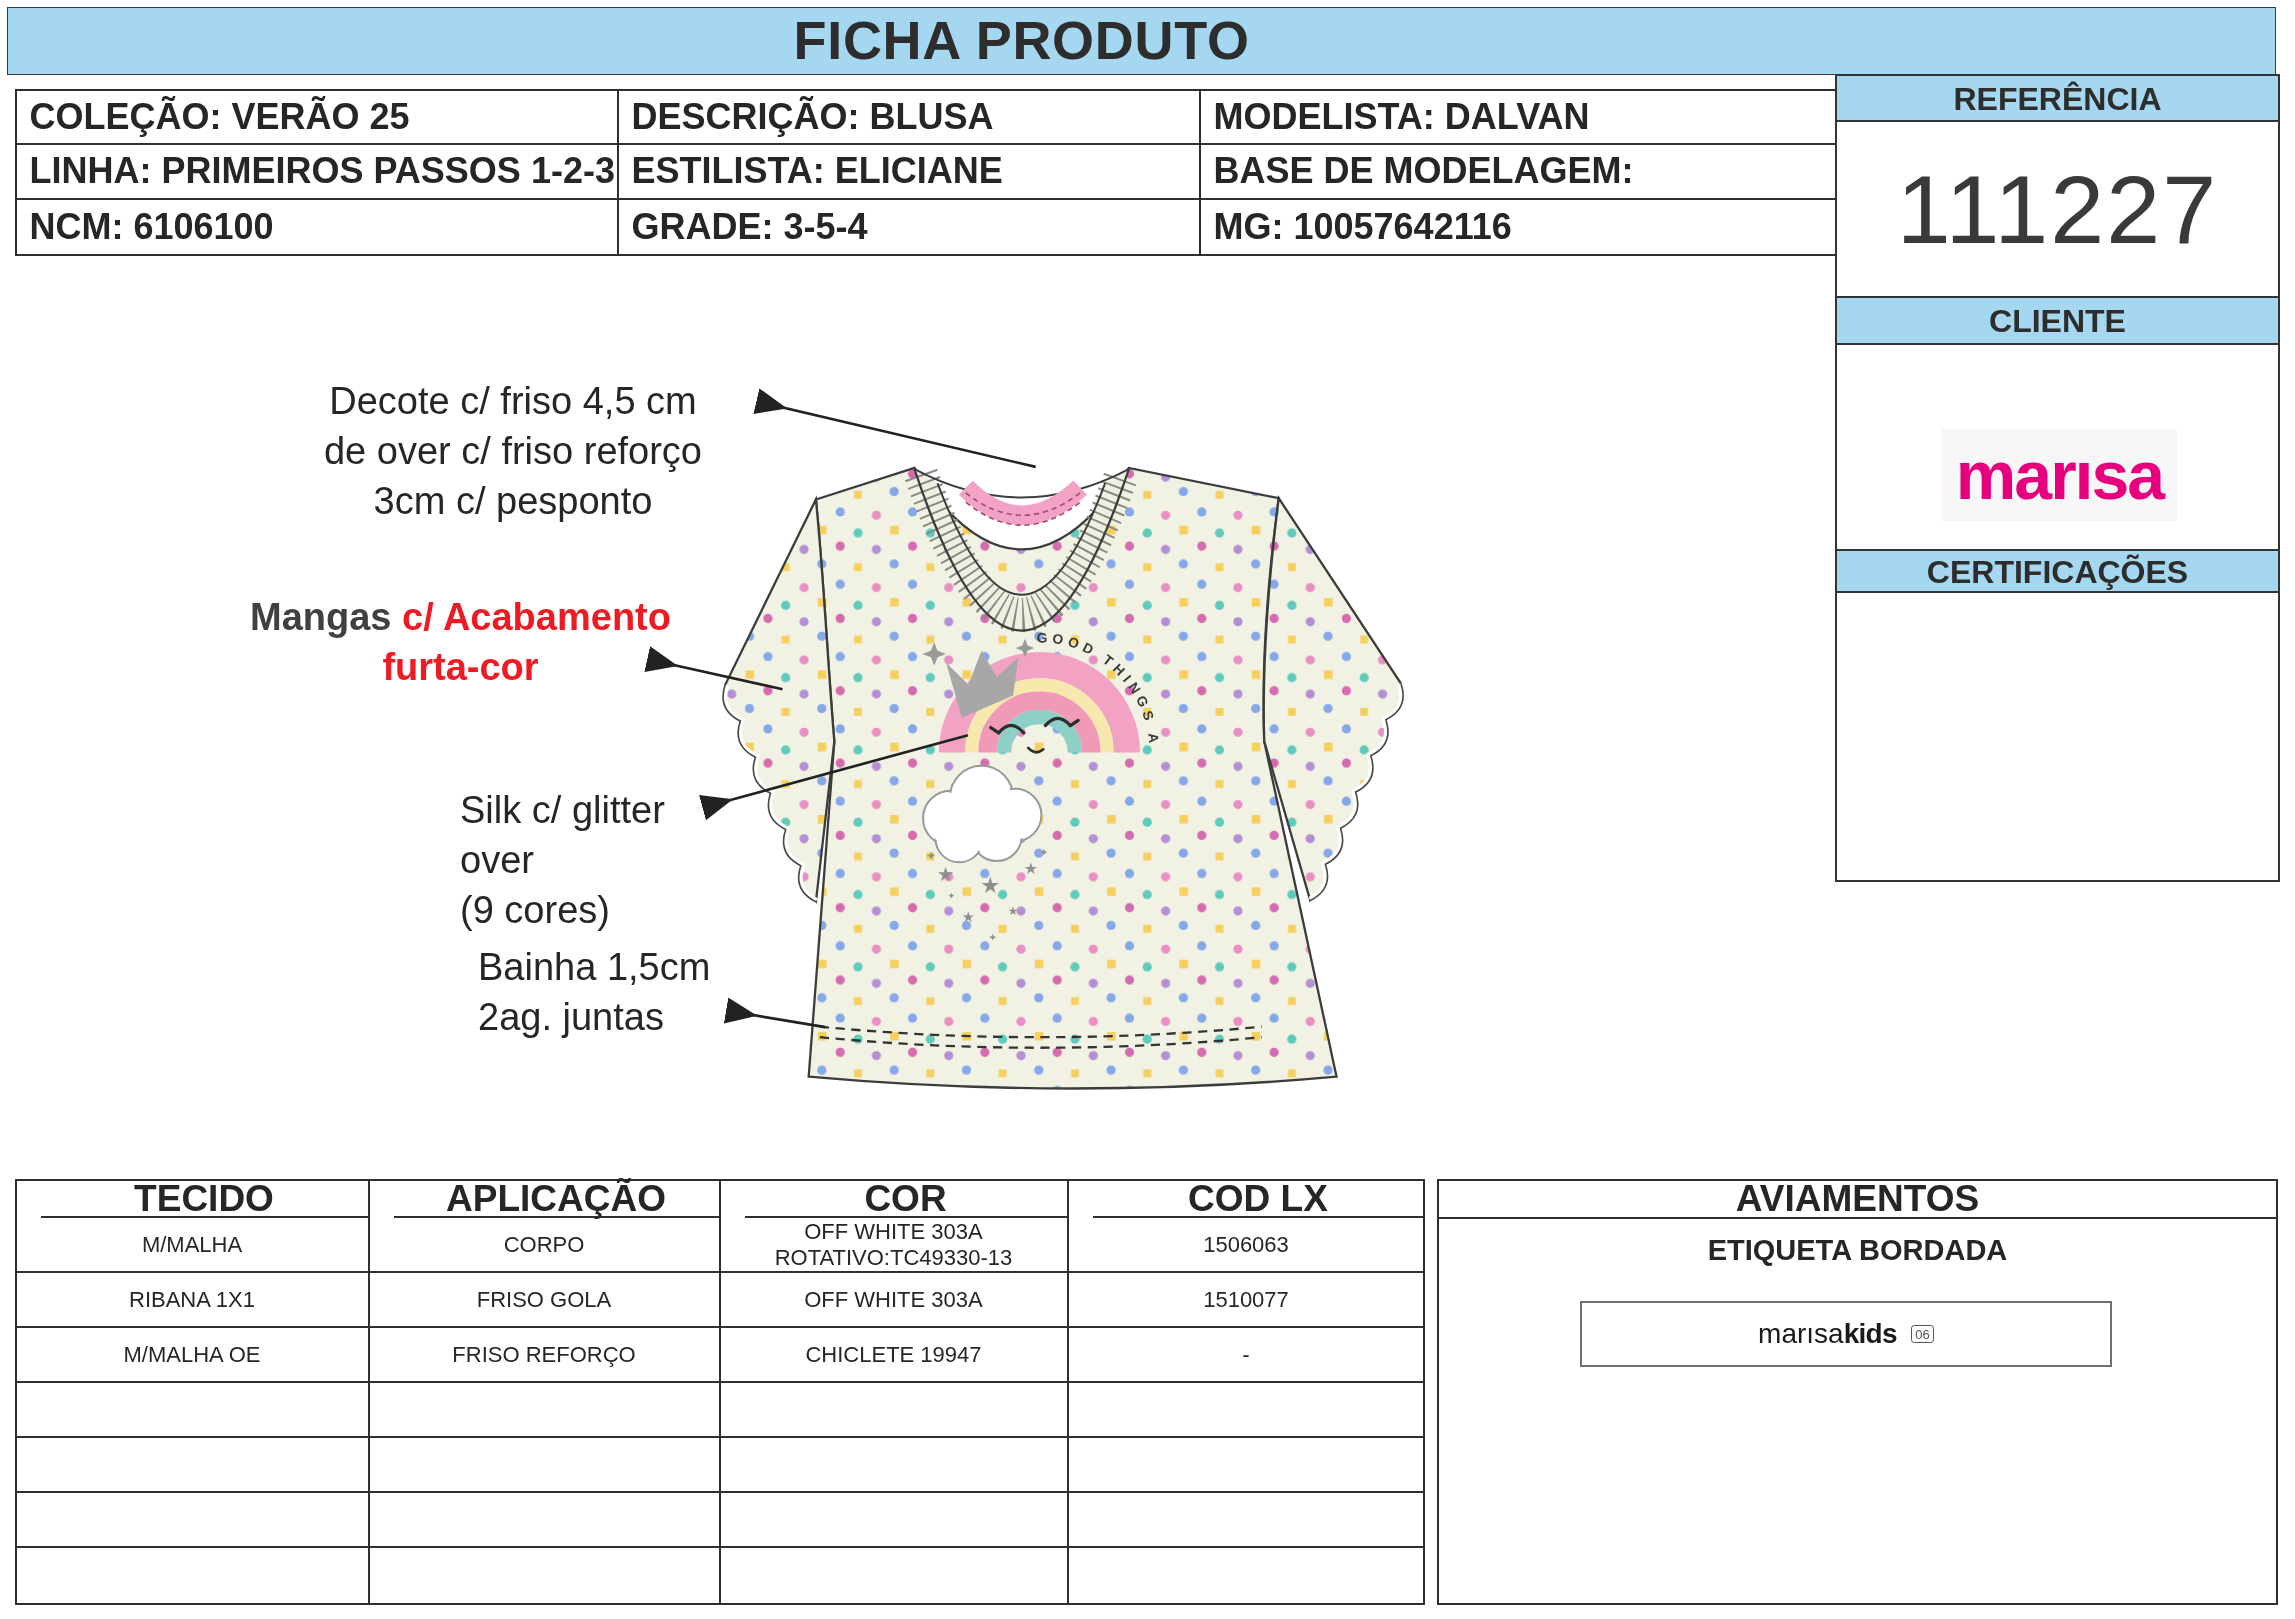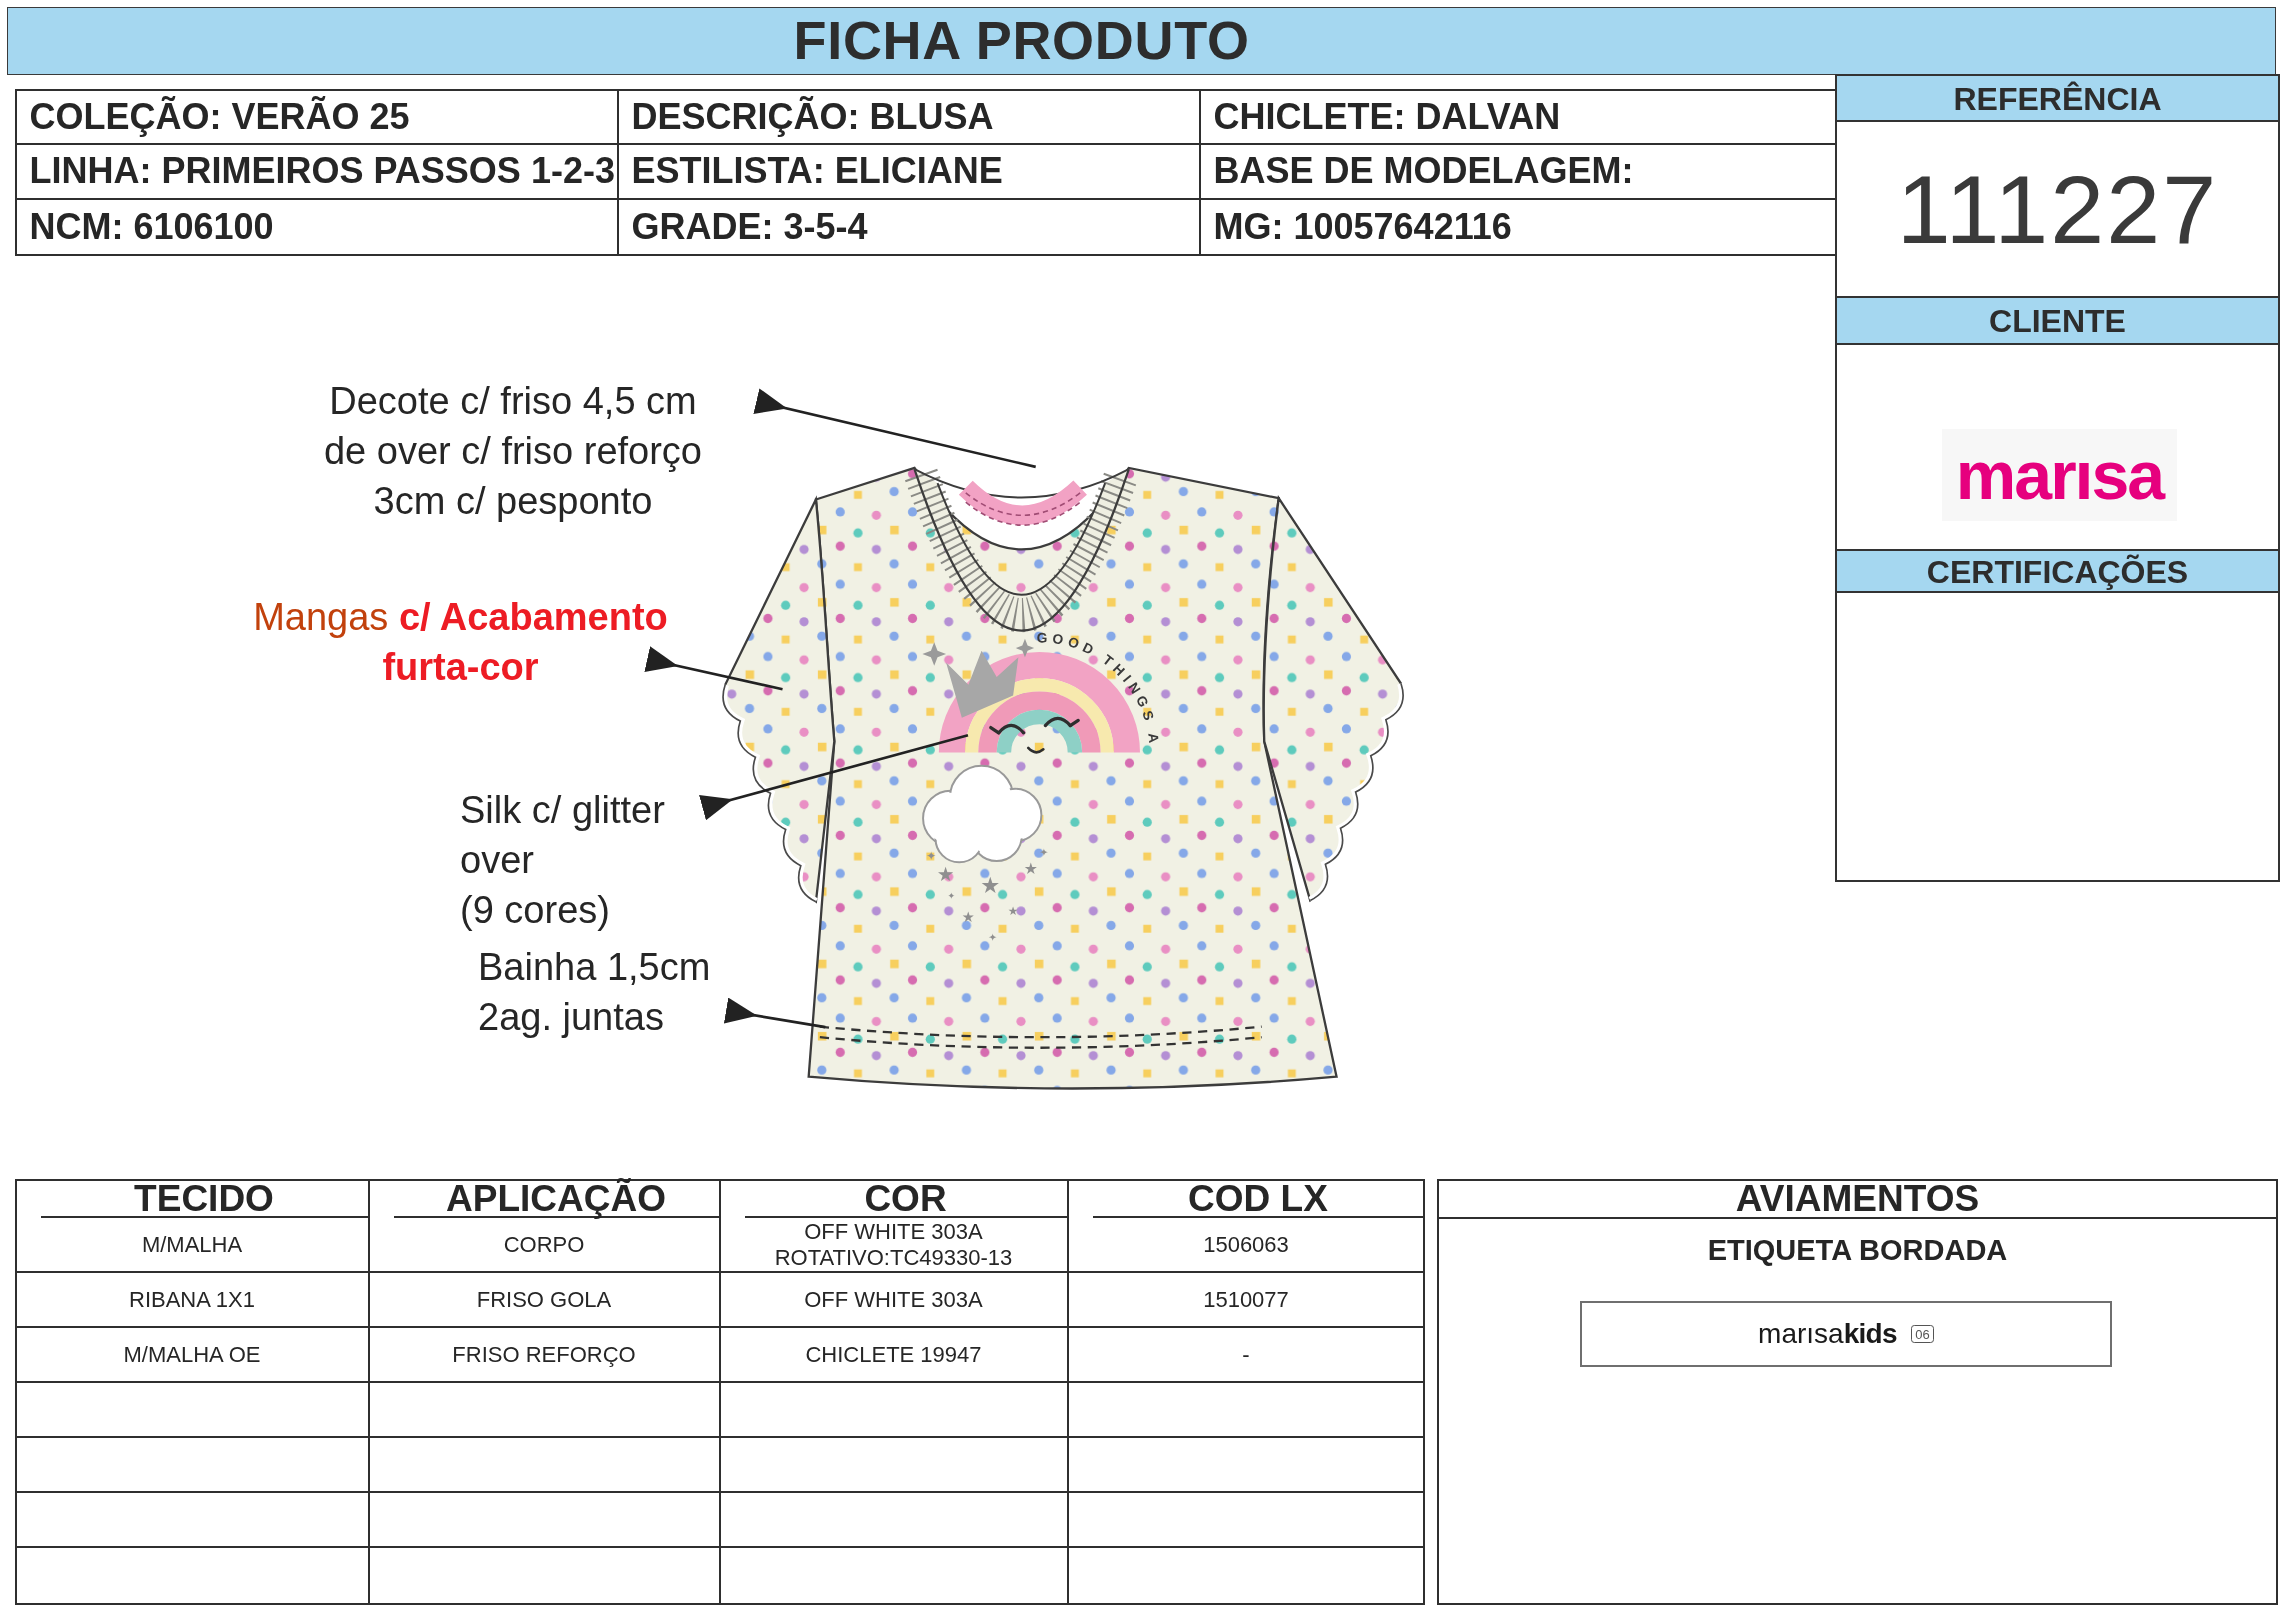"CHICLETE: DALVAN" div { text: CHICLETE -> MODELISTA }
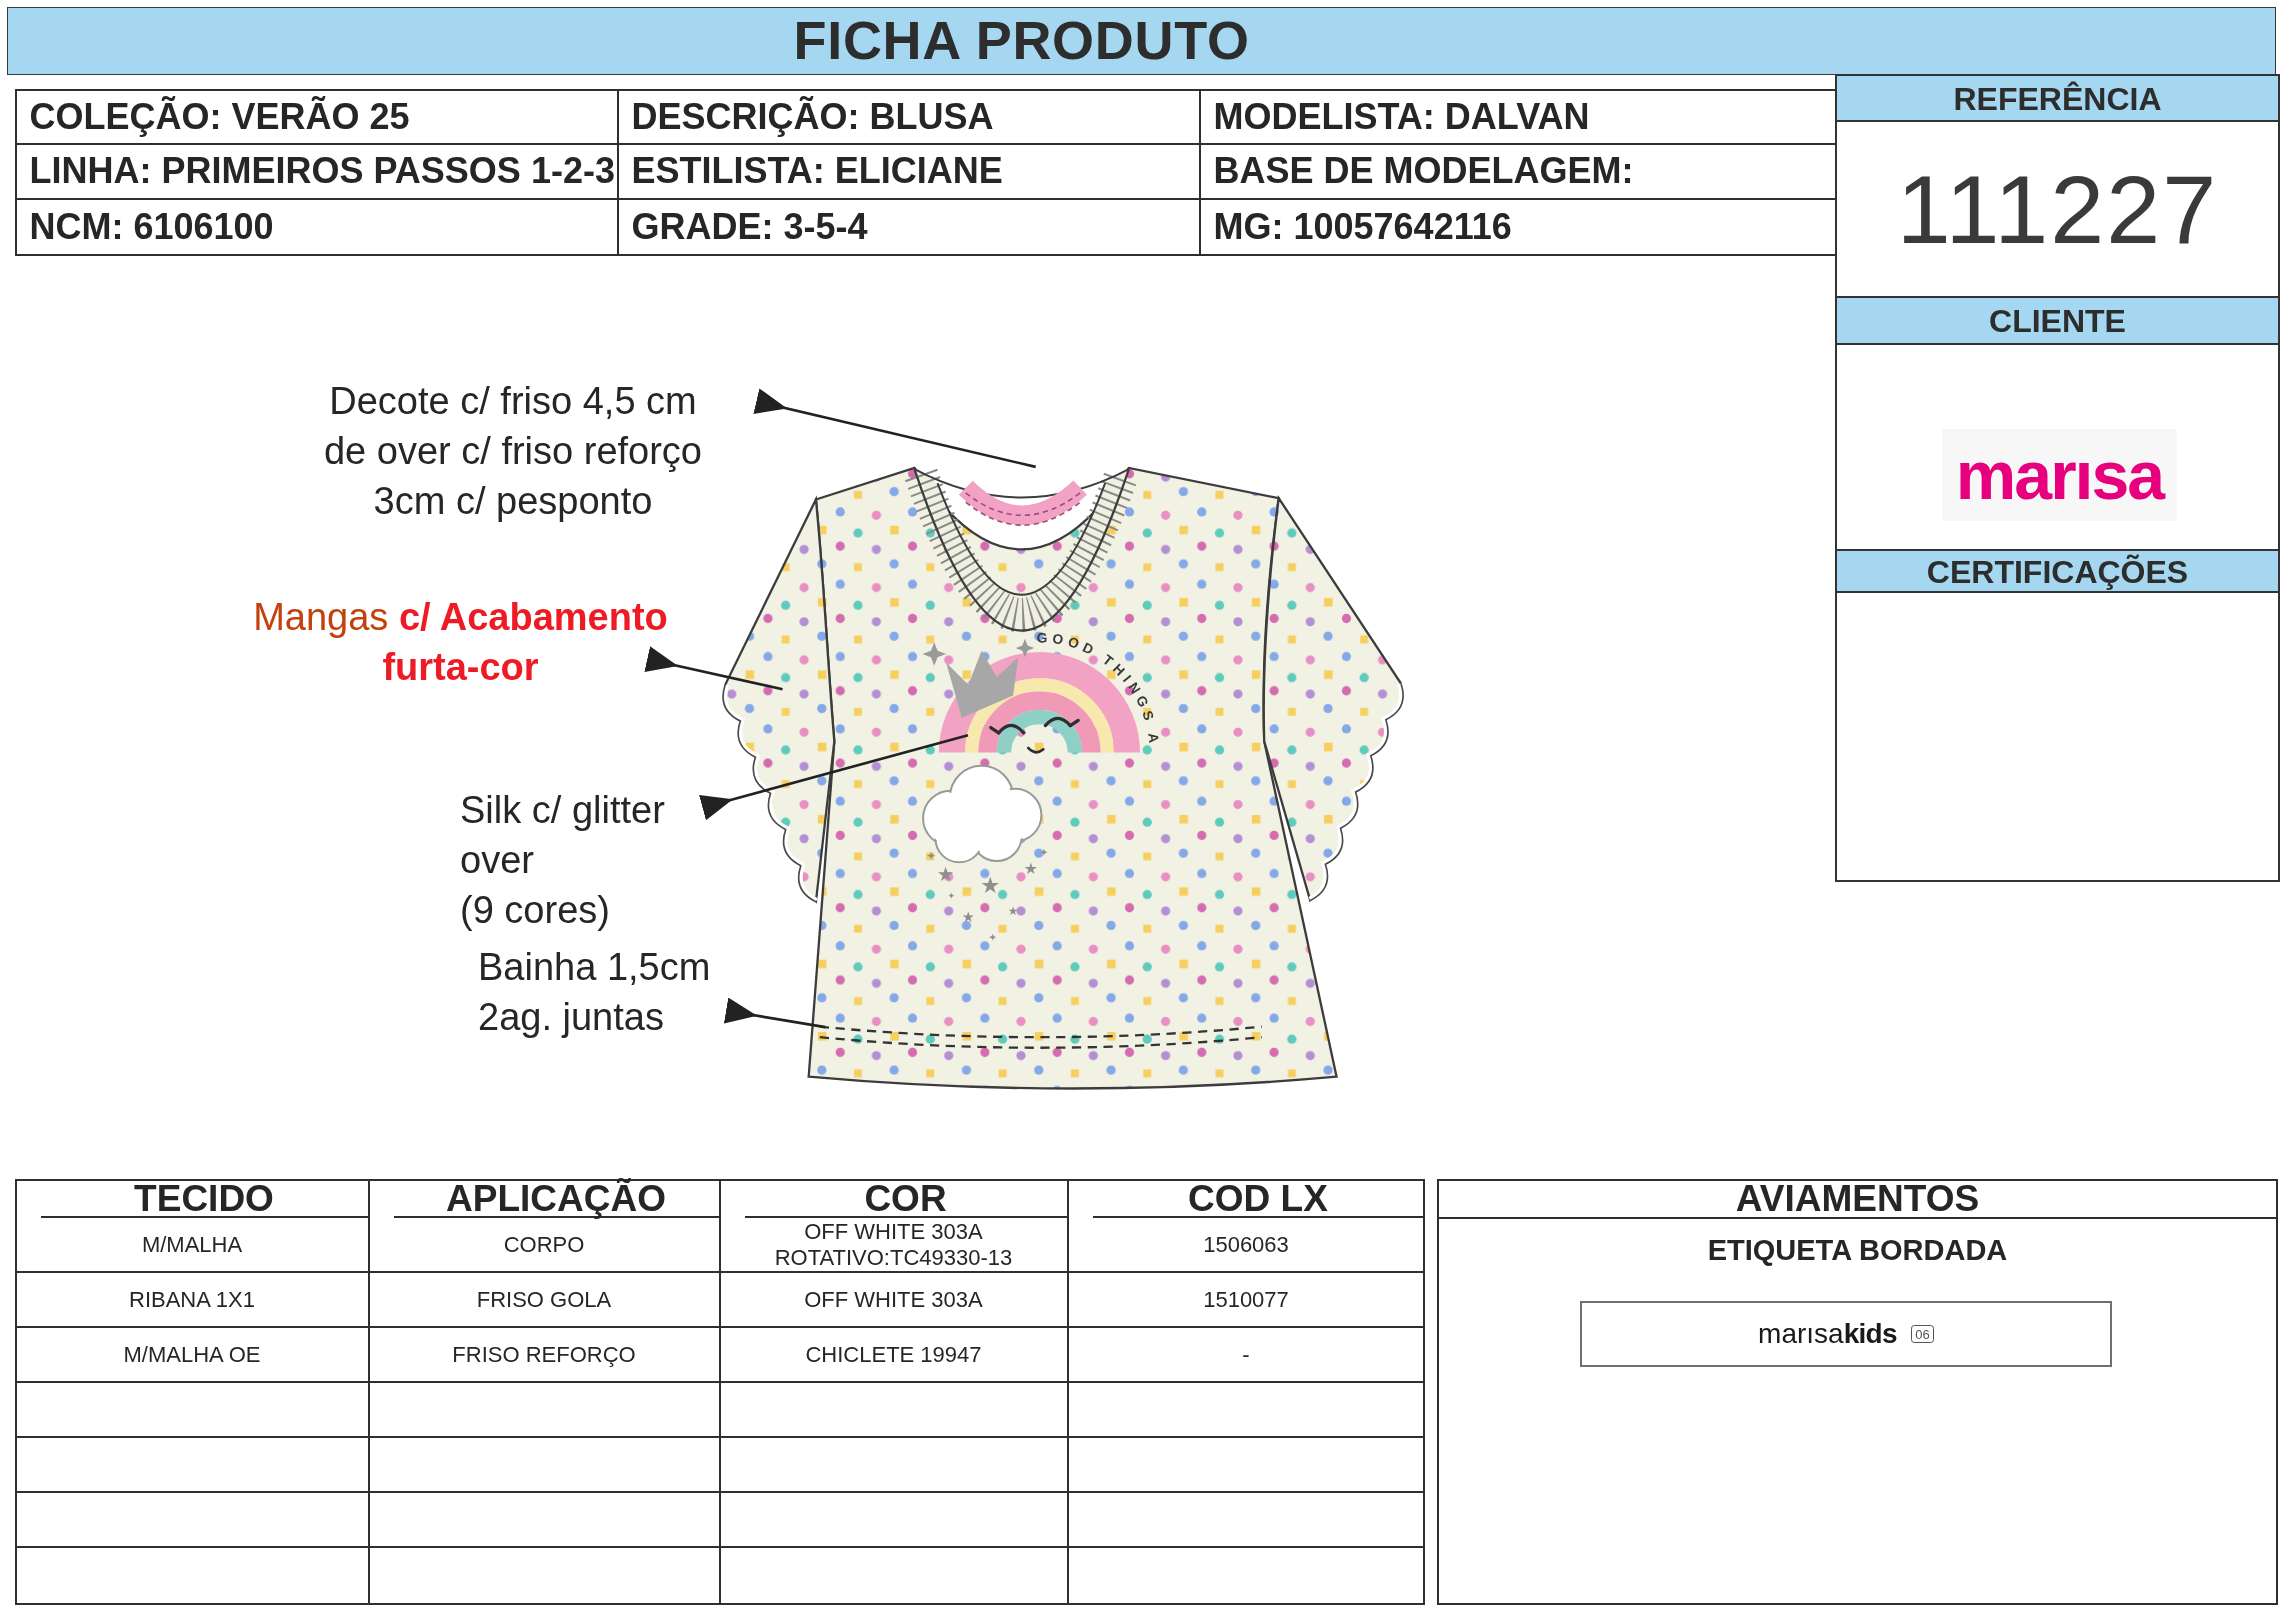"Mangas" .ann .blk-b { color: #c2410c -> #404040; font-weight: normal -> bold }
